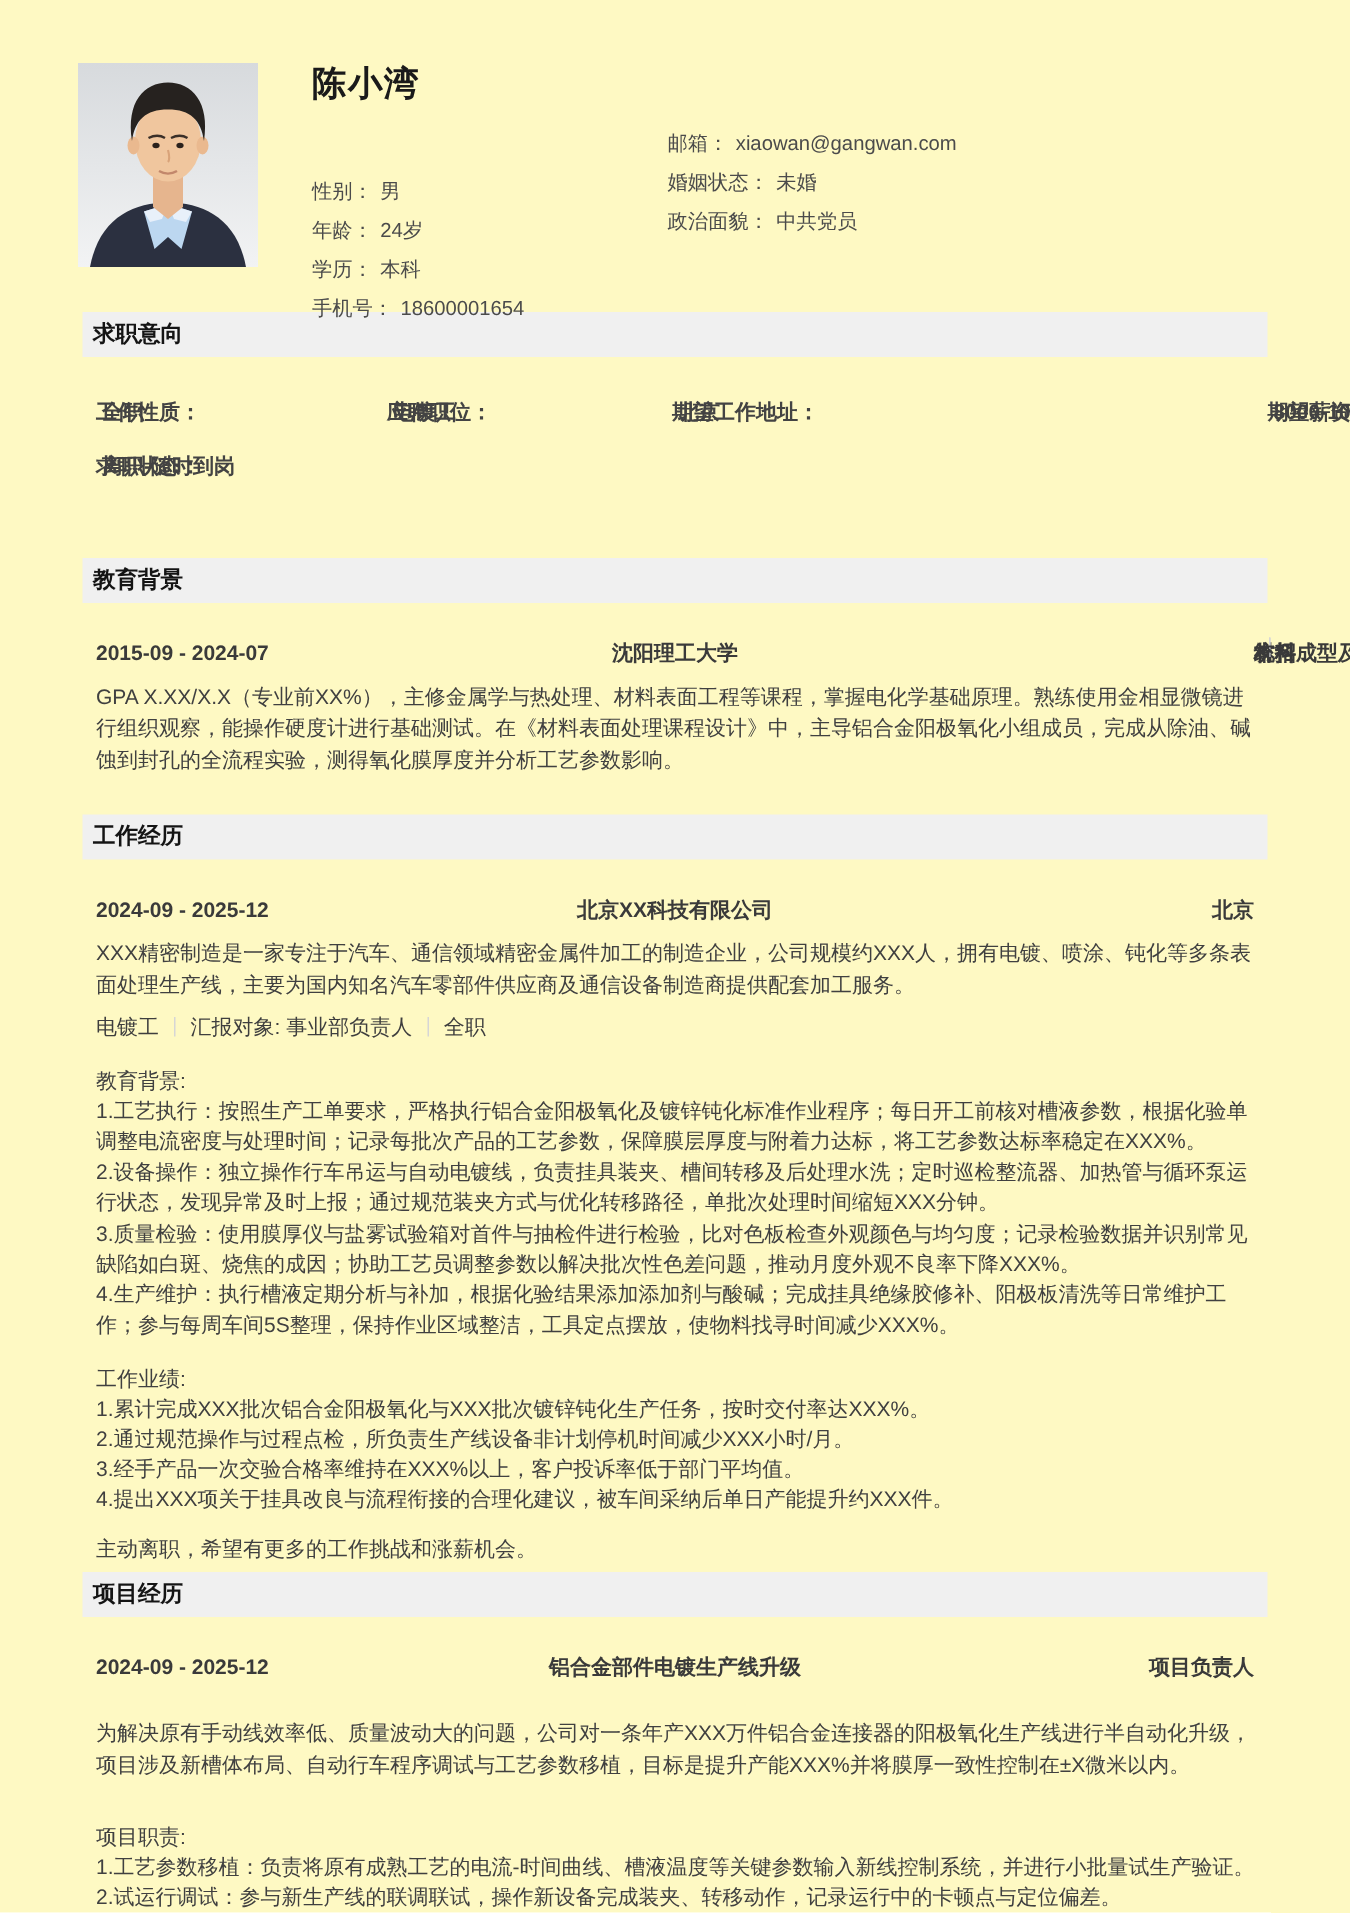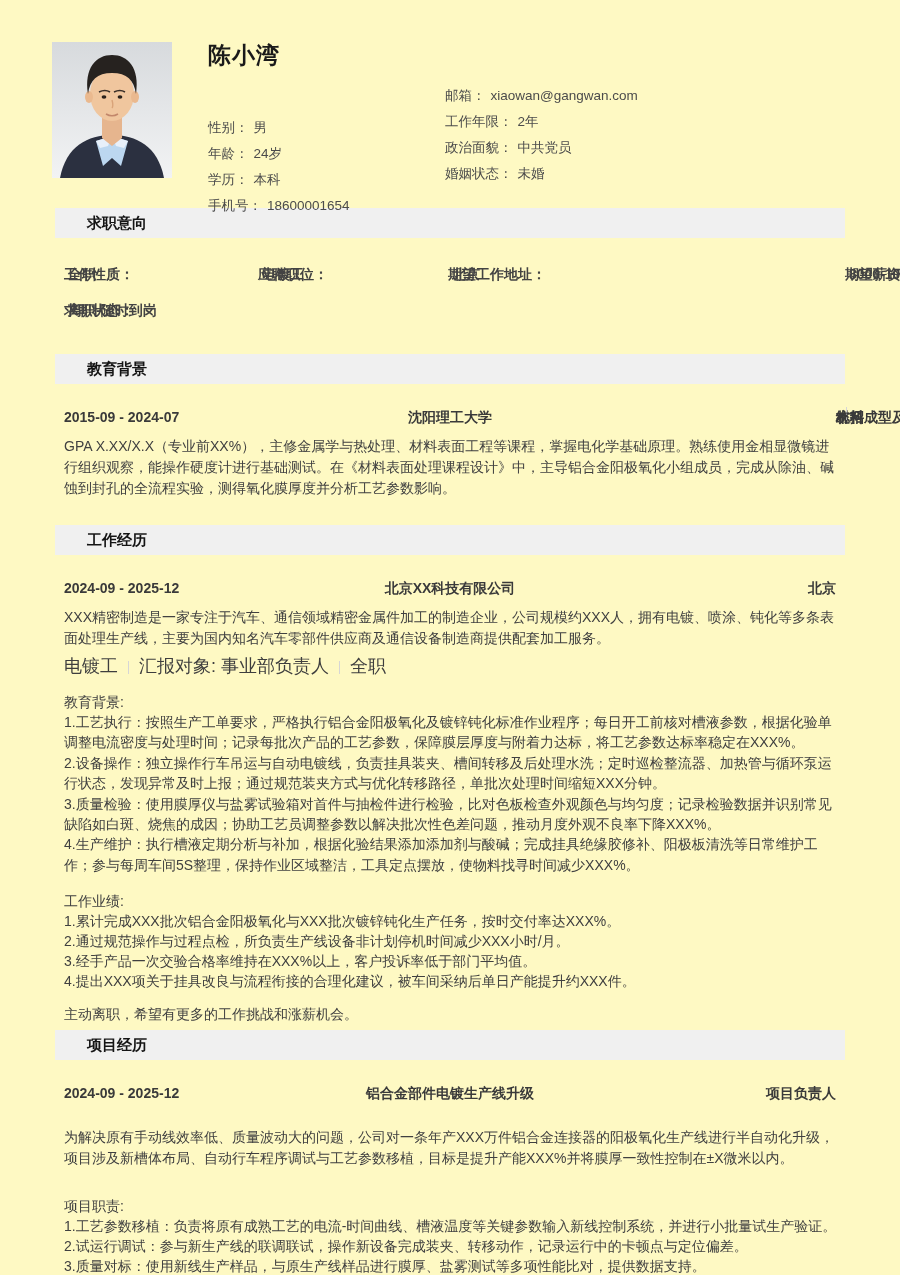"工作年限： 2年" div.field { html: <div> <span>工作年限：</span><span>2年</span> </div> -> none }
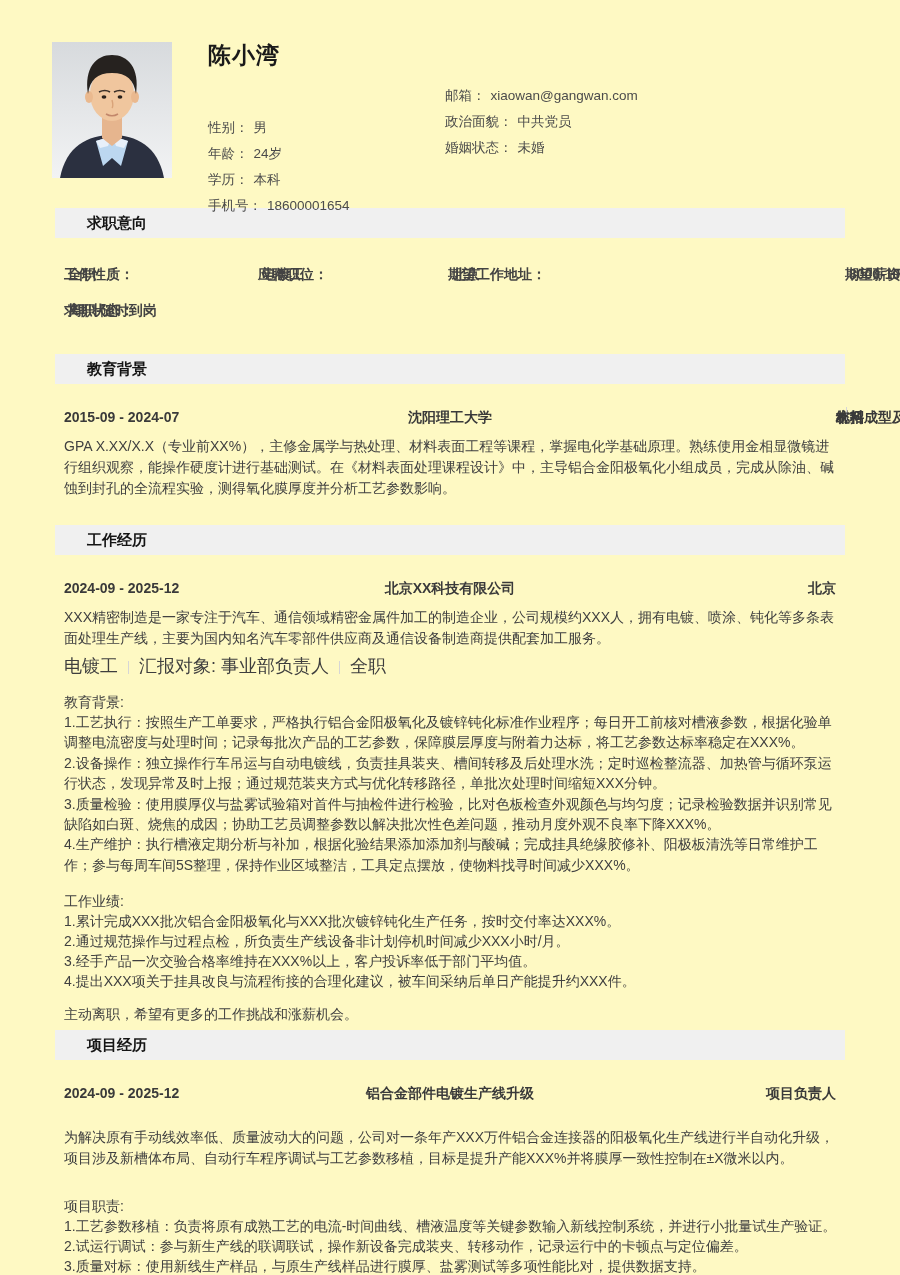"政治面貌： 中共党员" div.field { order: before "婚姻状态： 未婚" -> after "婚姻状态： 未婚" }
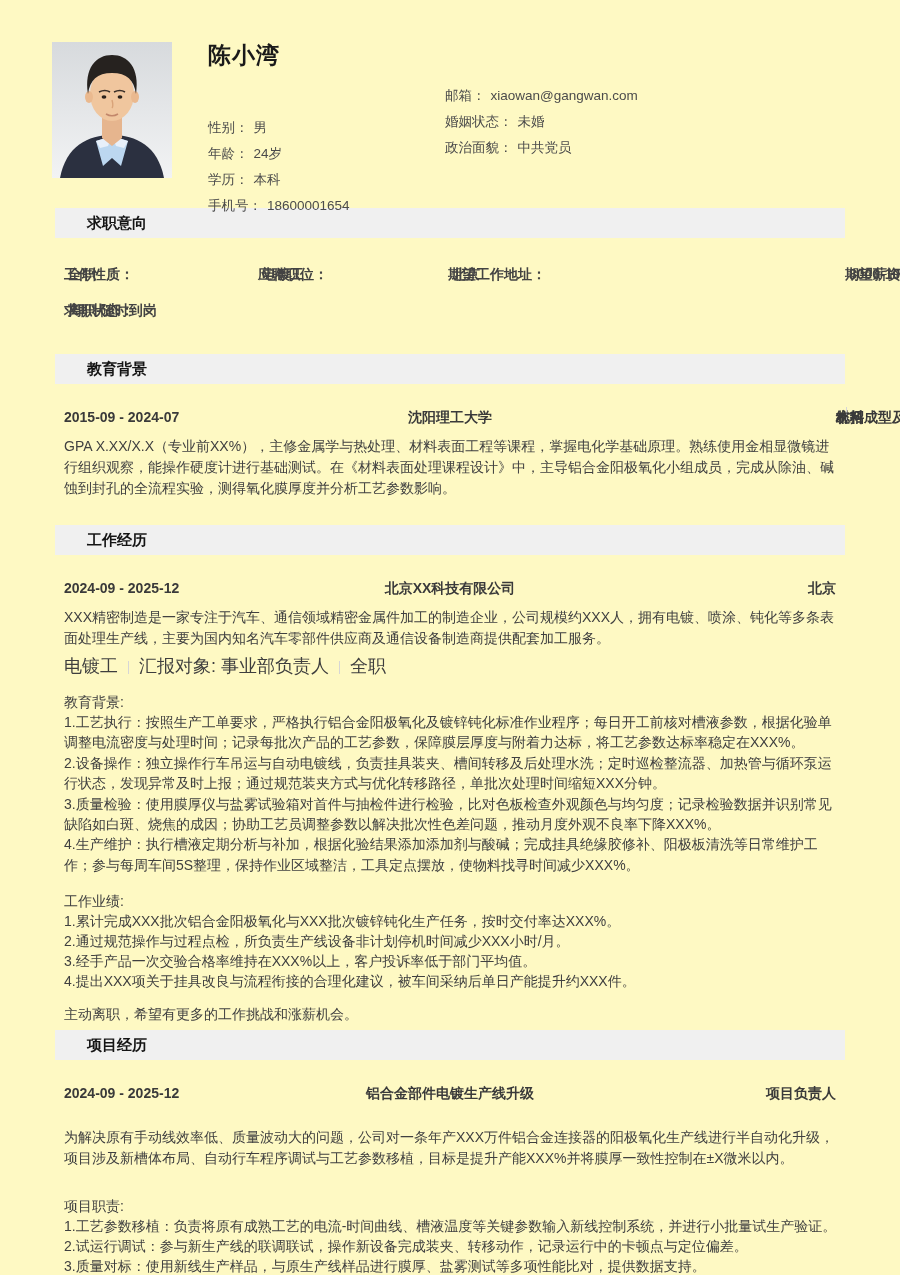"求职意向" .section-bar { padding-left: 32px -> 7px }
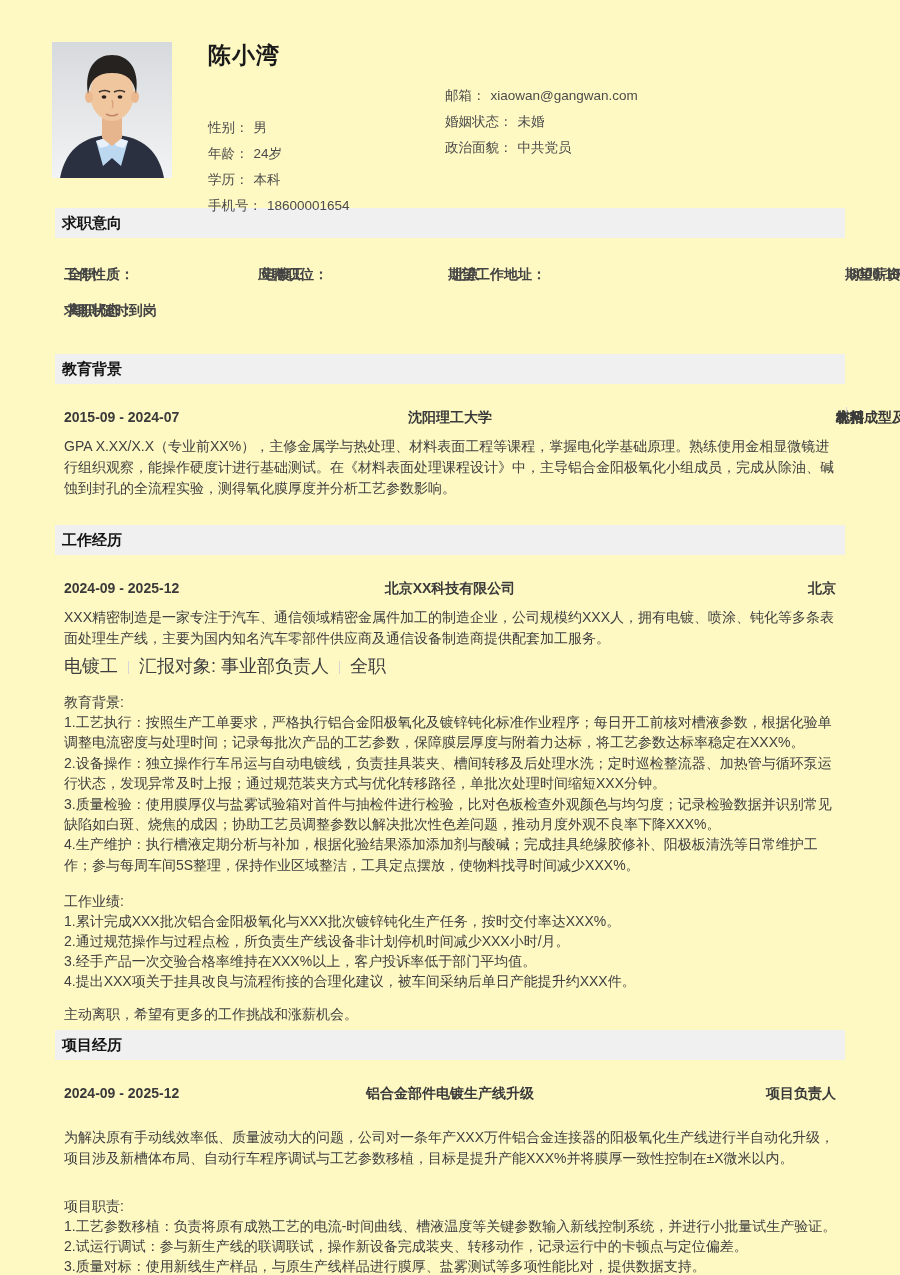"教育背景" .mt34 { margin-top: 34px -> 52px }
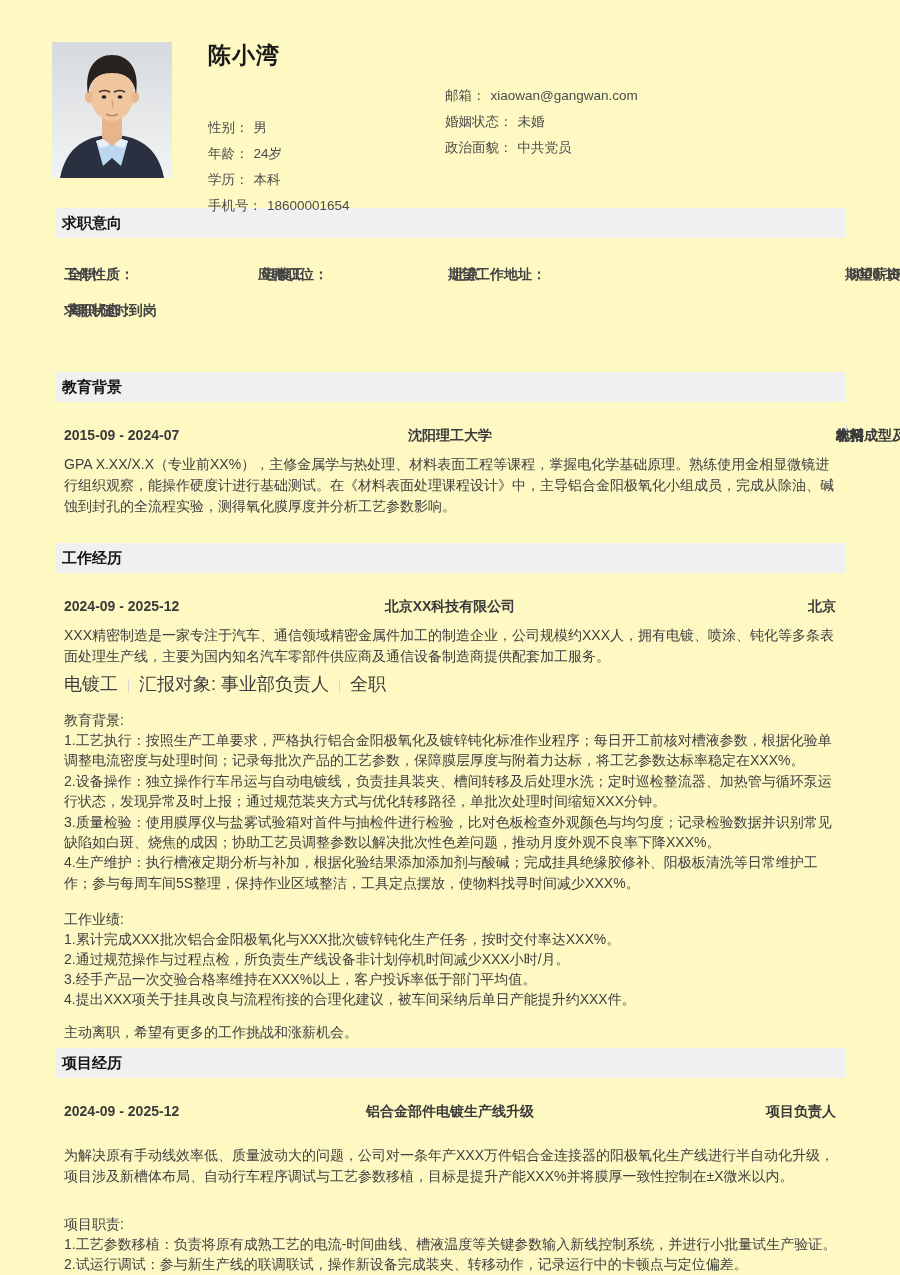"电镀工 汇报对象: 事业部负责人 全职" .role-row { font-size: 18px -> 14px }
